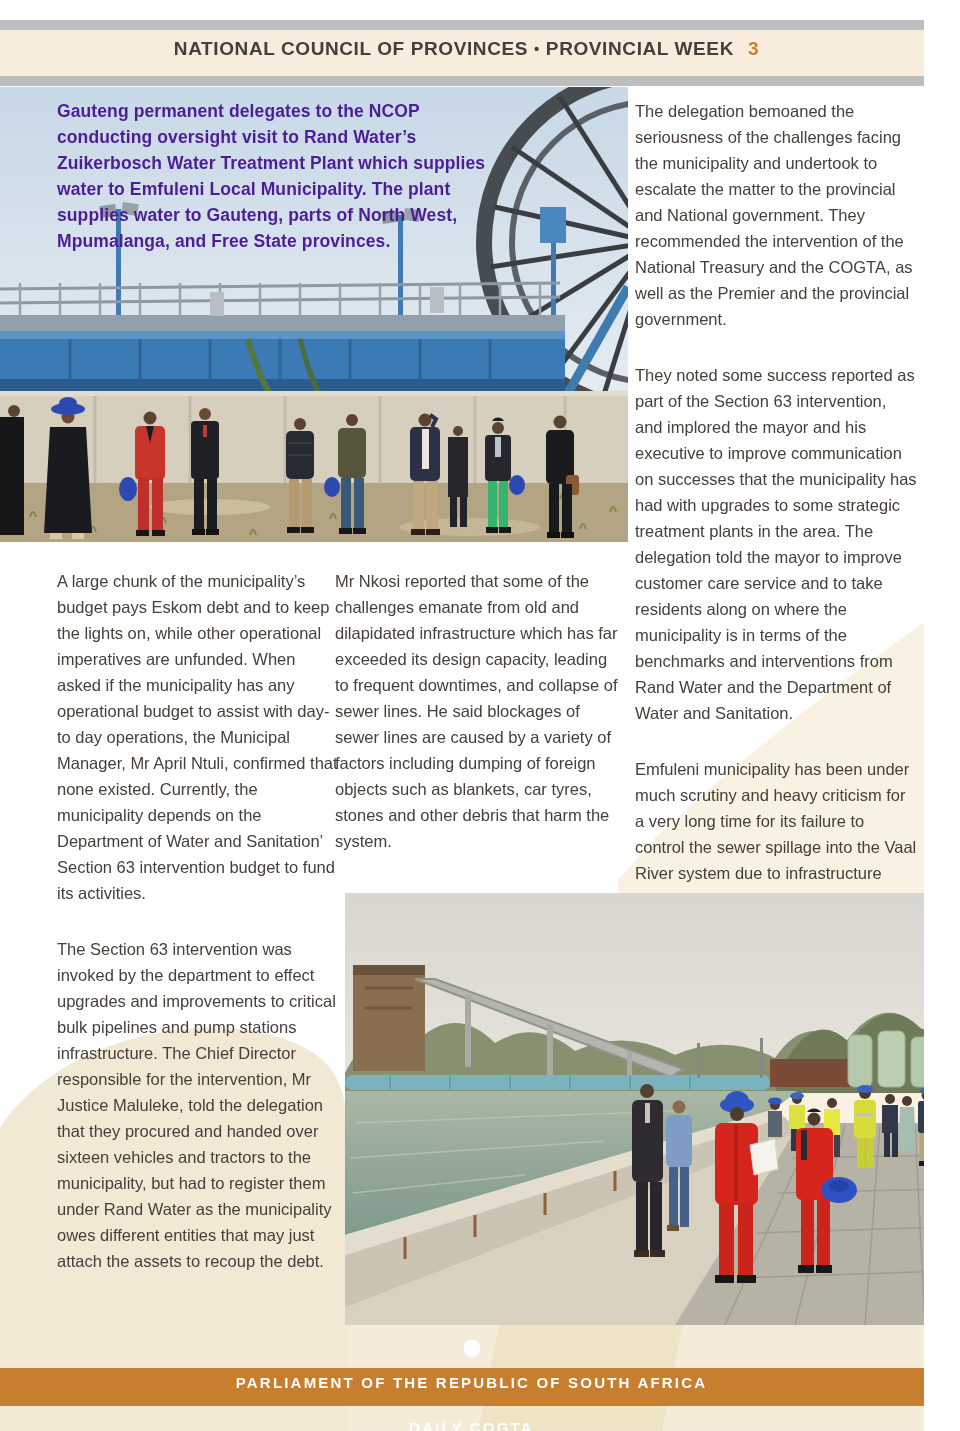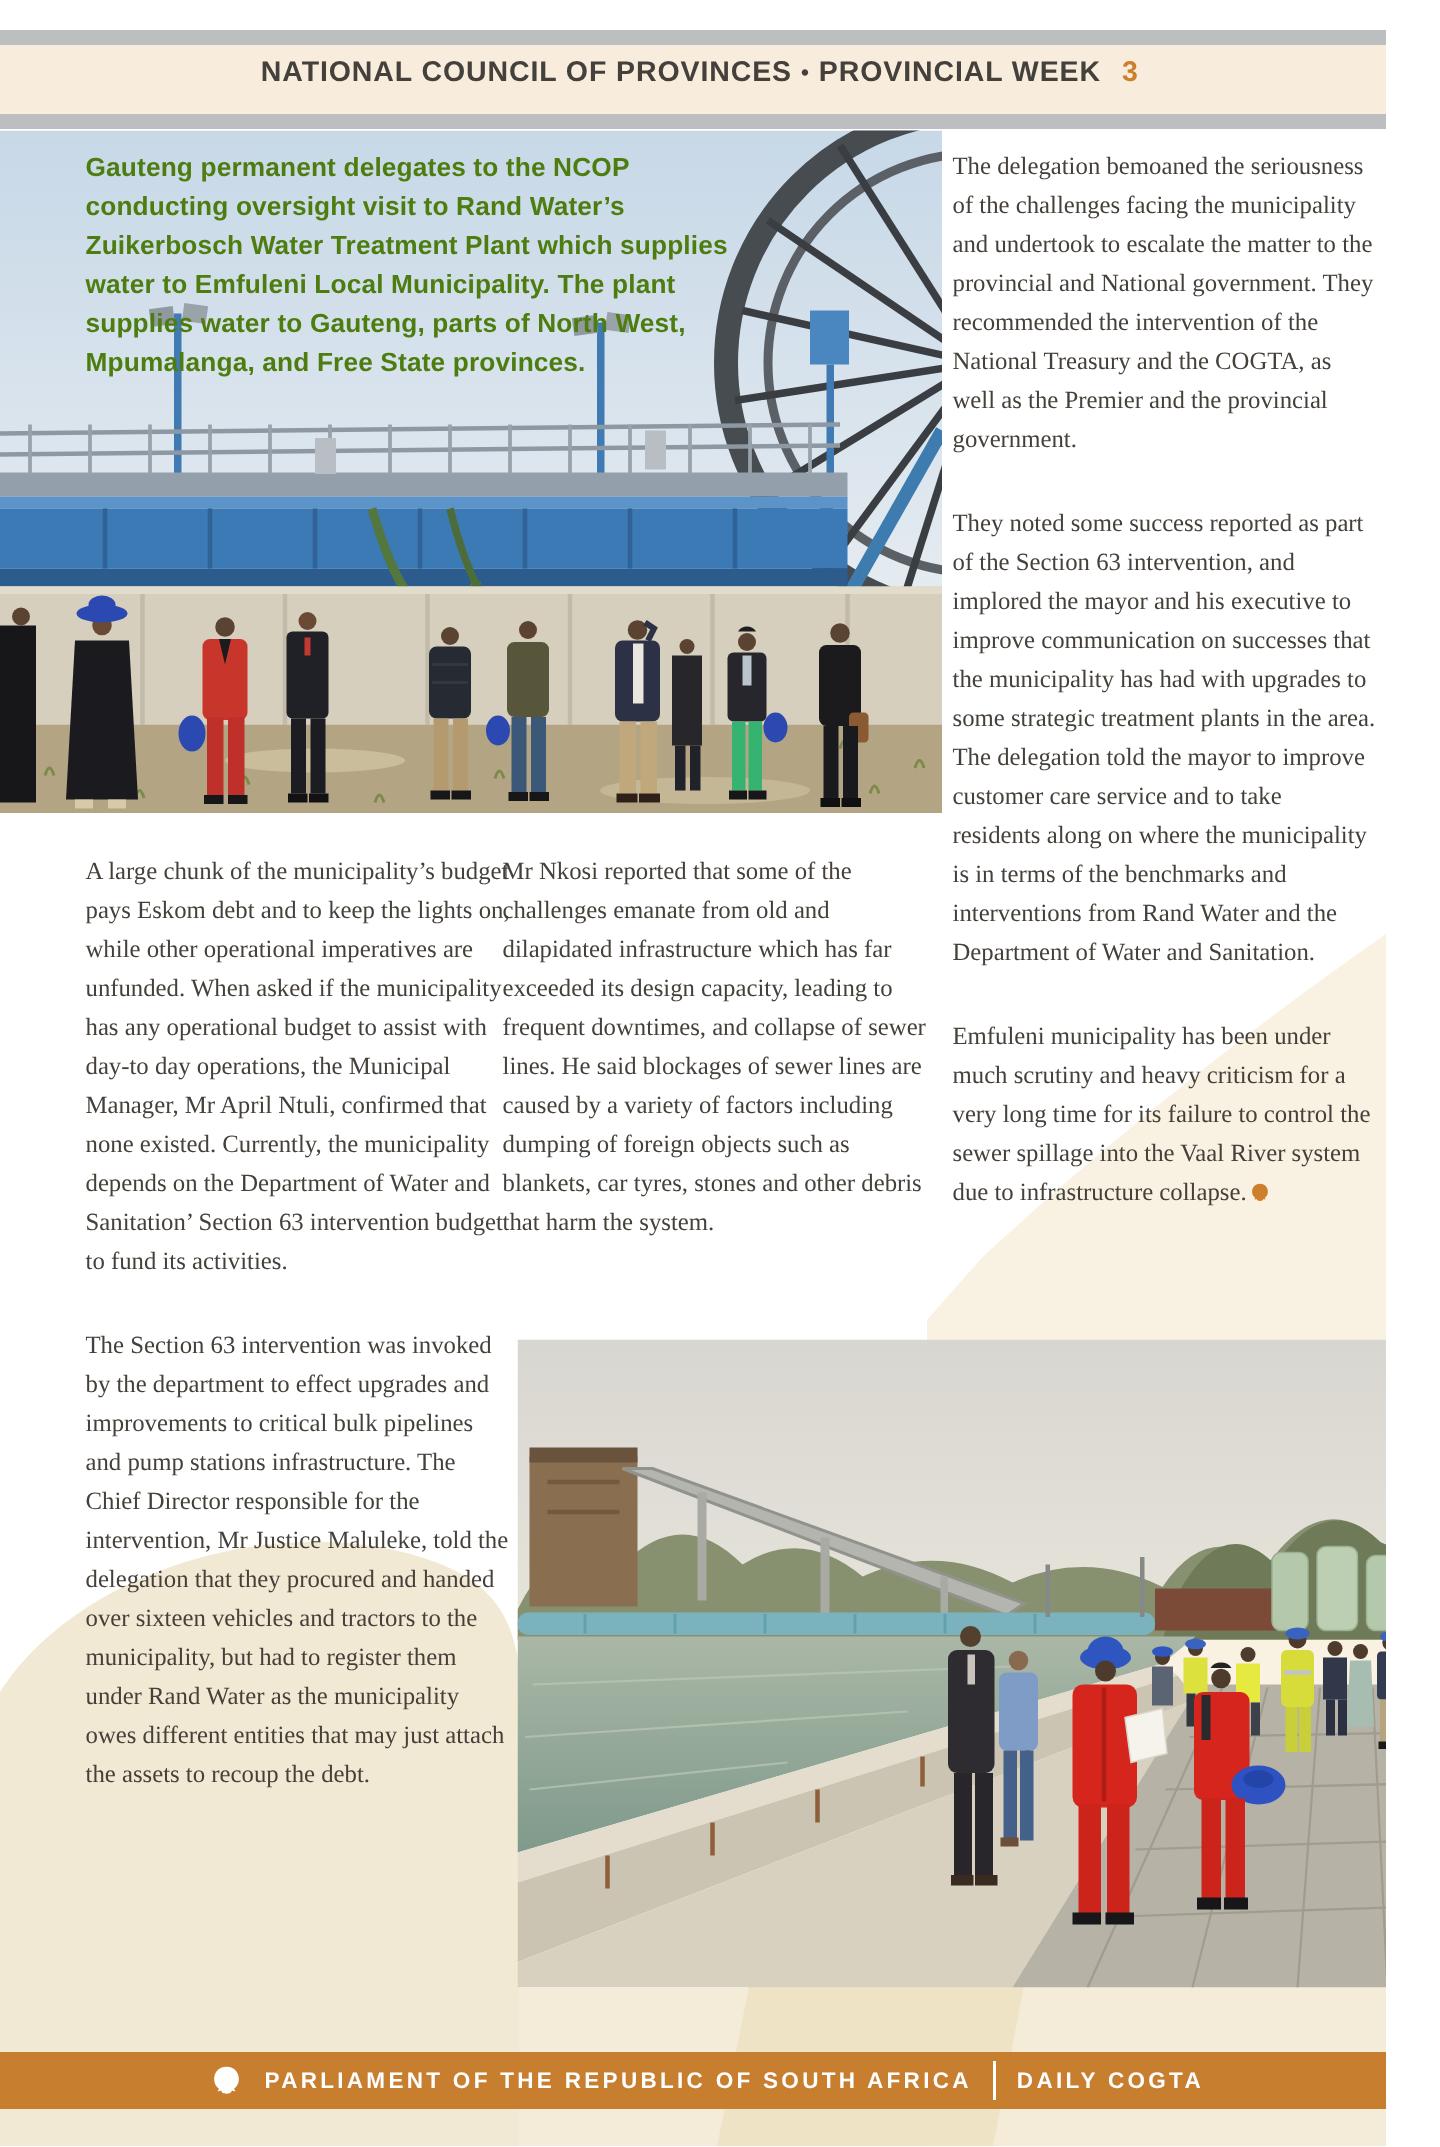"Gauteng permanent delegates to the" .caption { color: #4d7c0f -> #4c1d95 }
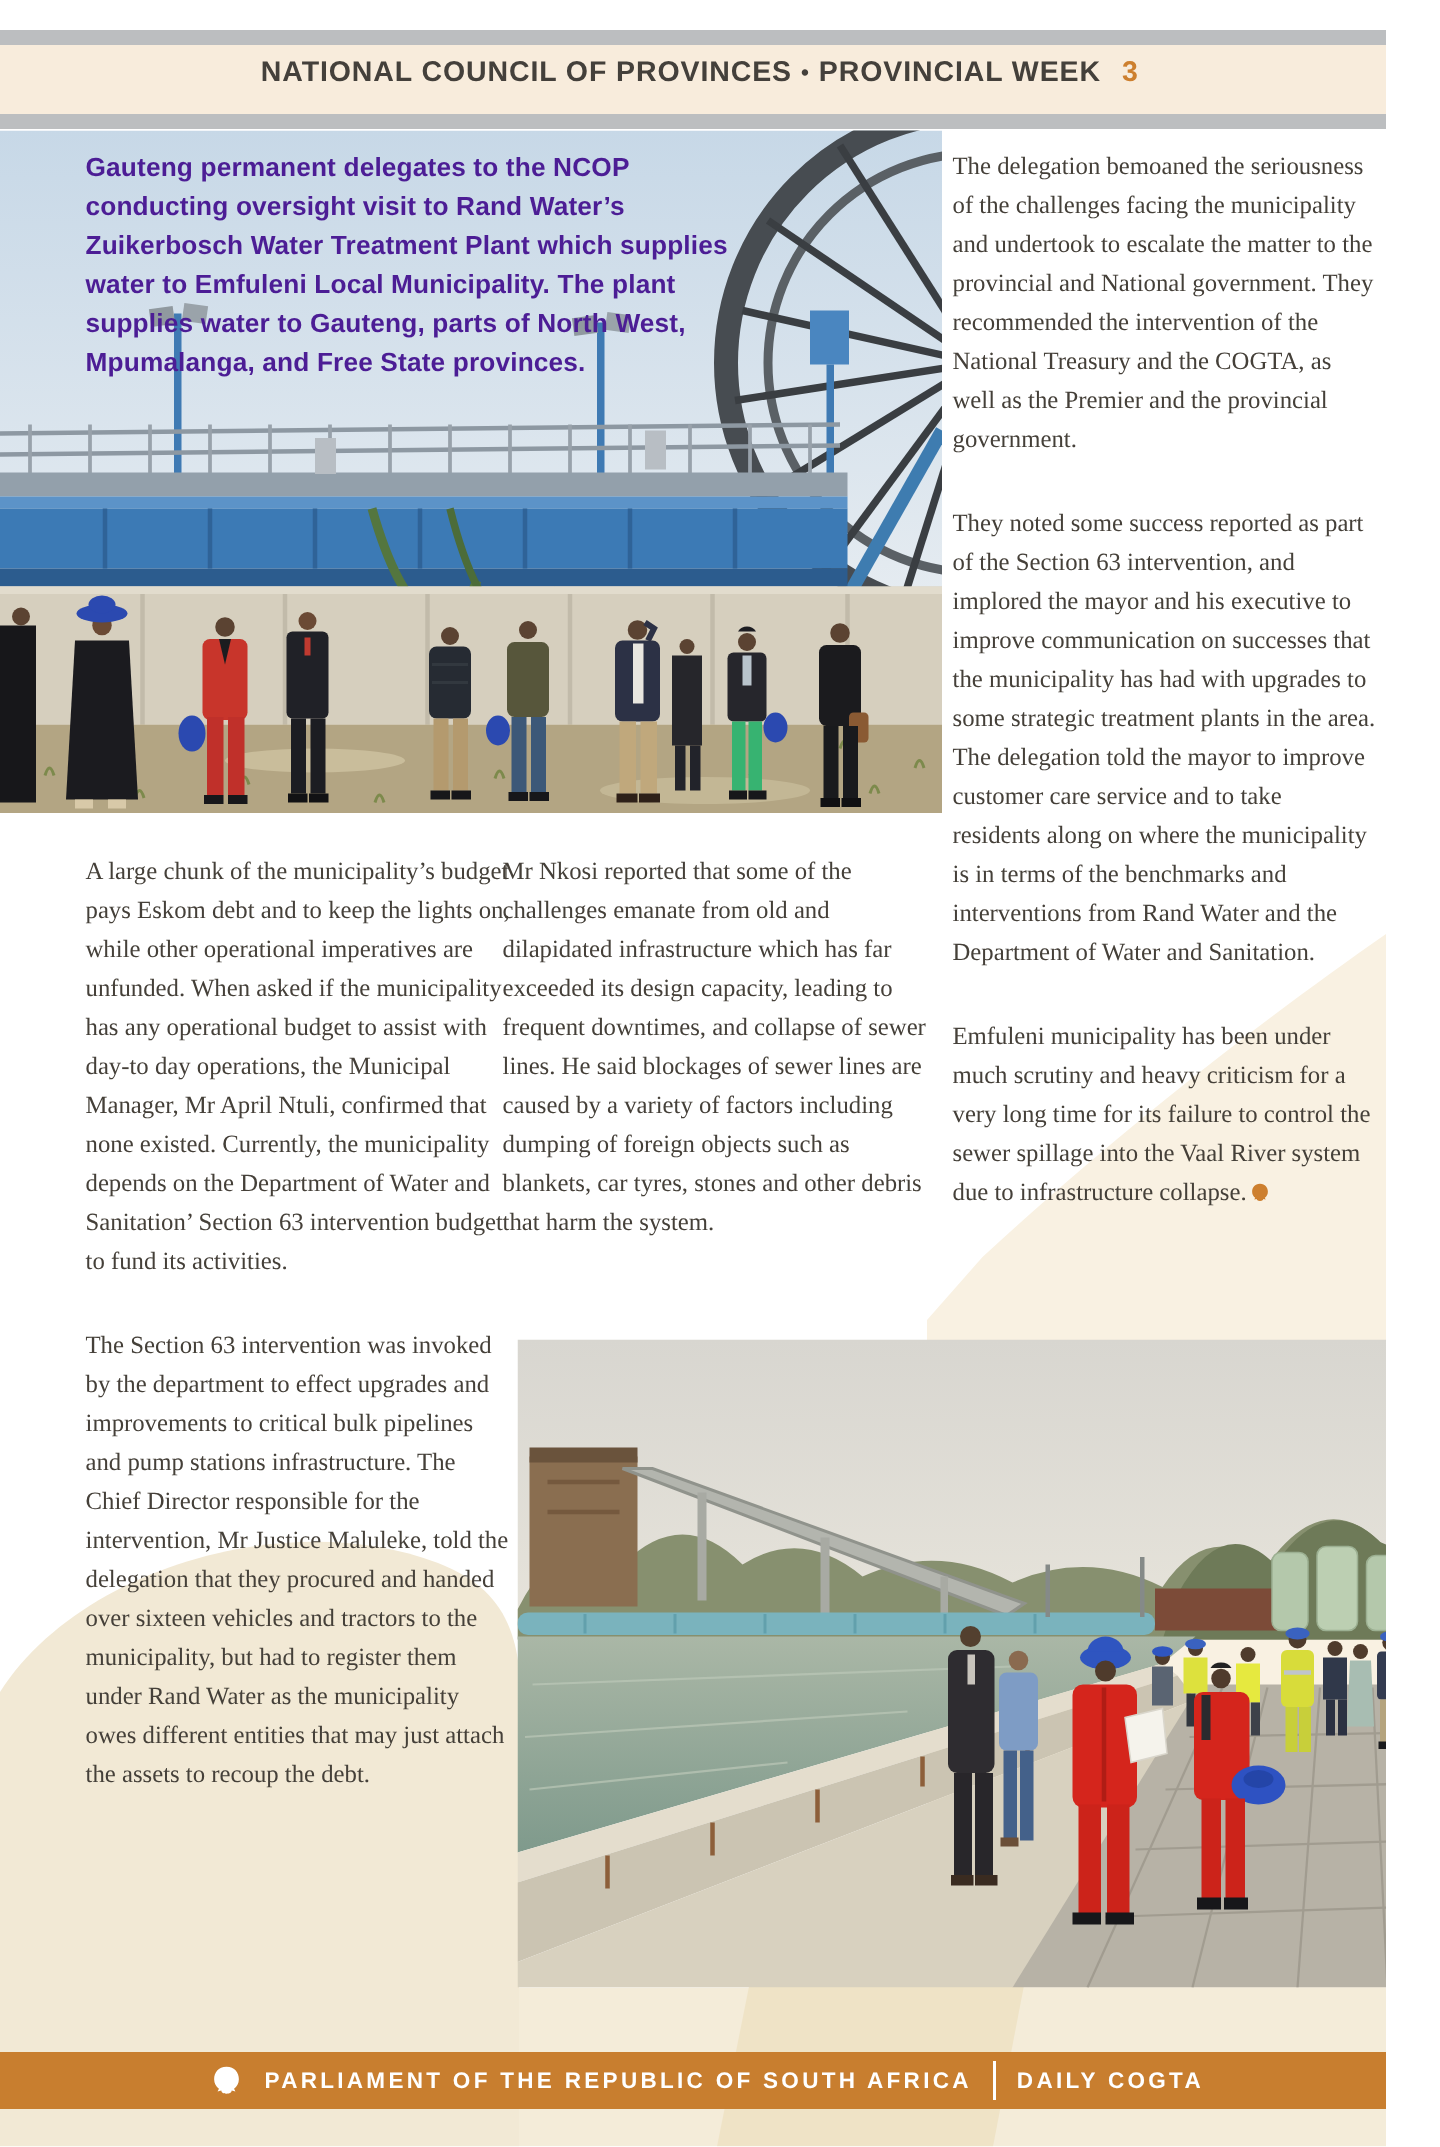"The delegation bemoaned the seriousness" .col p { font-family: Liberation Serif, serif -> none }
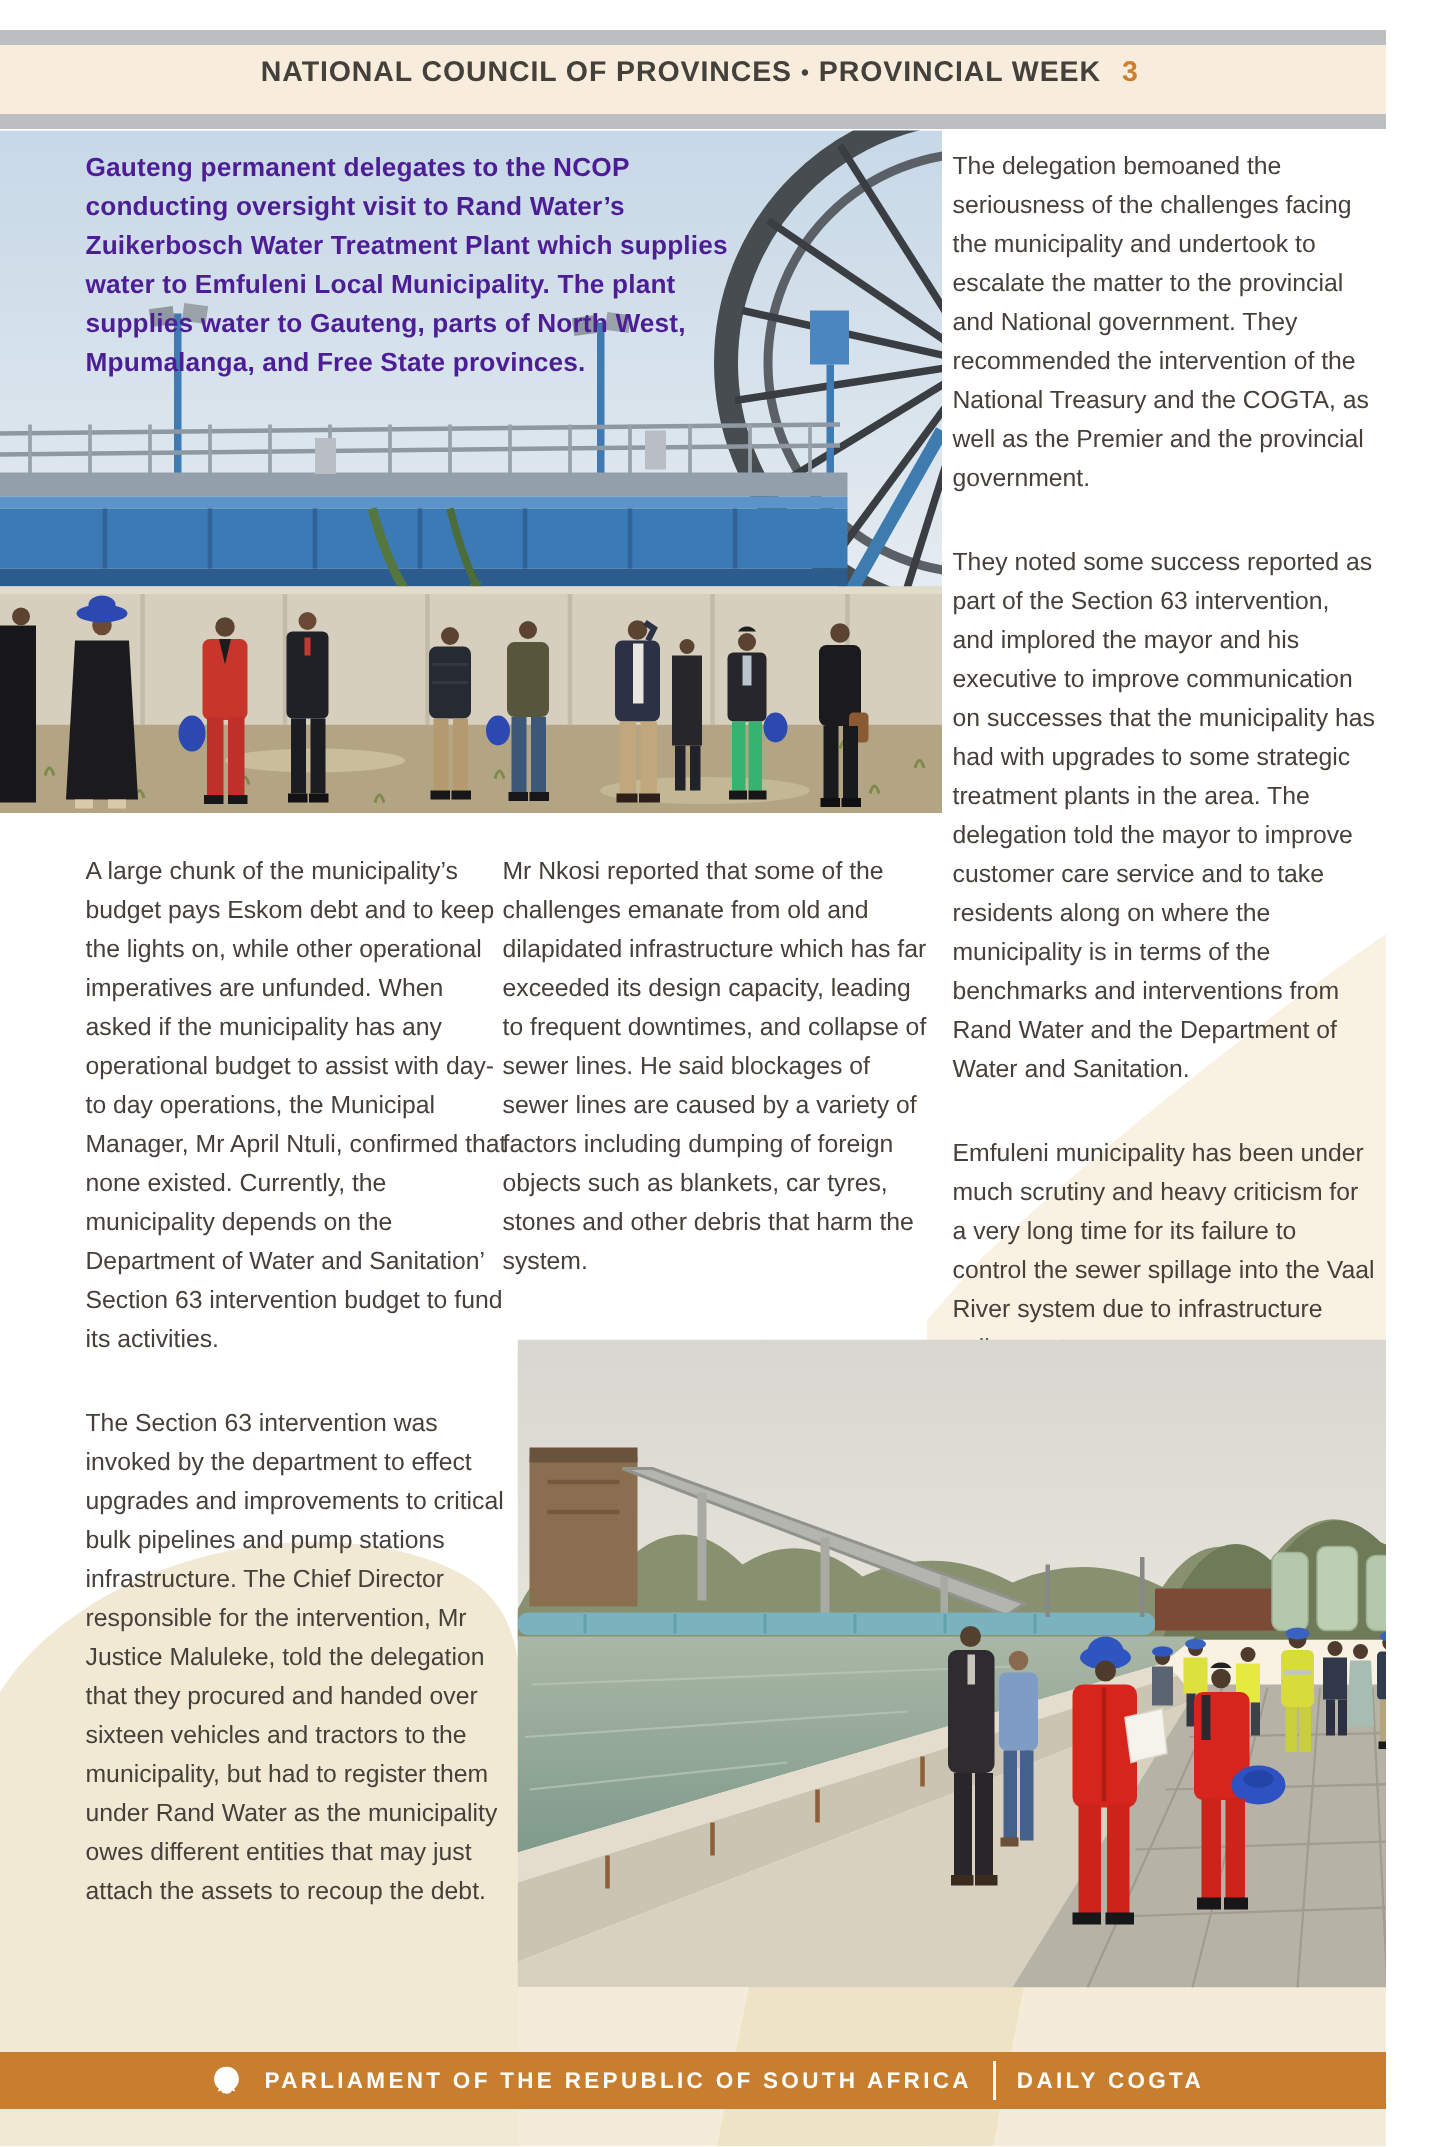"PARLIAMENT OF THE REPUBLIC OF" .footer { flex-direction: none -> column }
